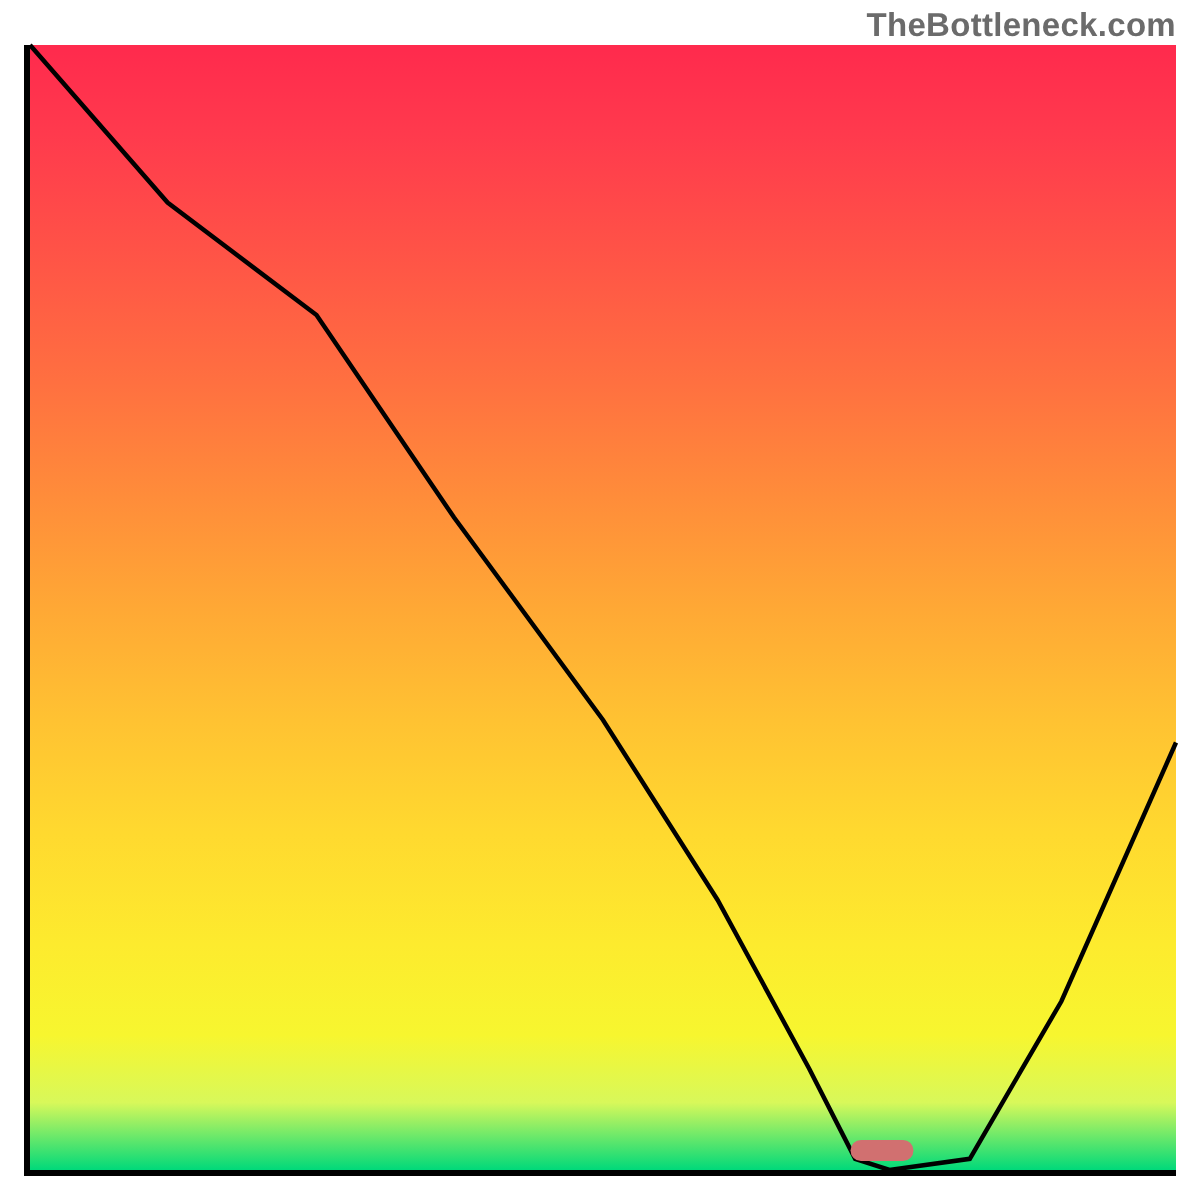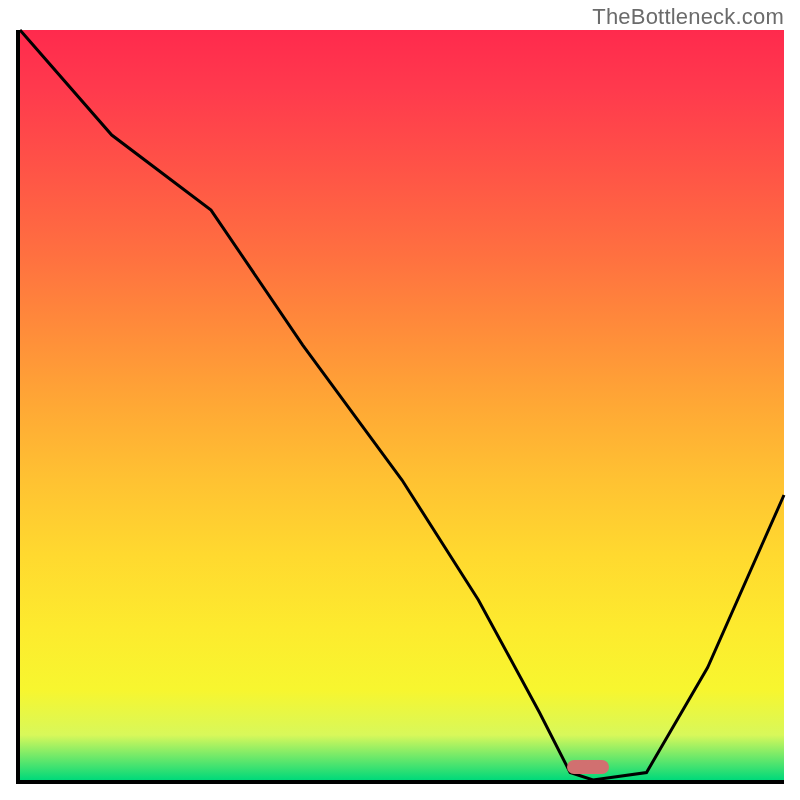"TheBottleneck.com" .watermark { font-weight: 400 -> 700 }
